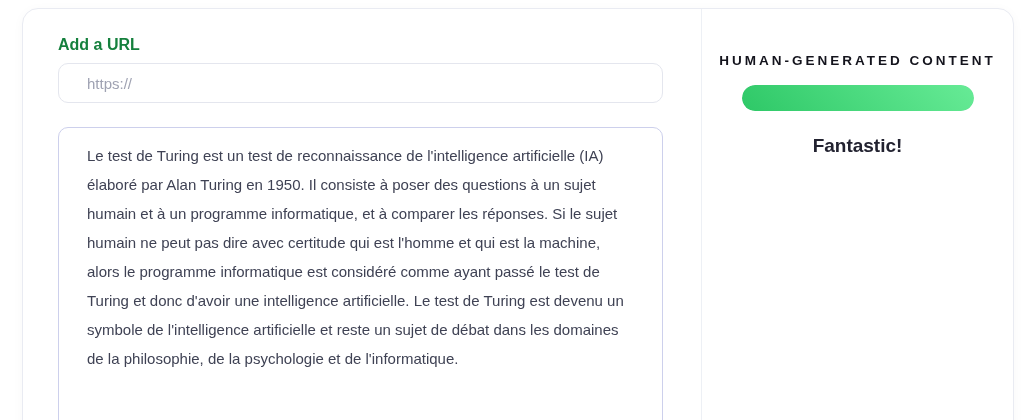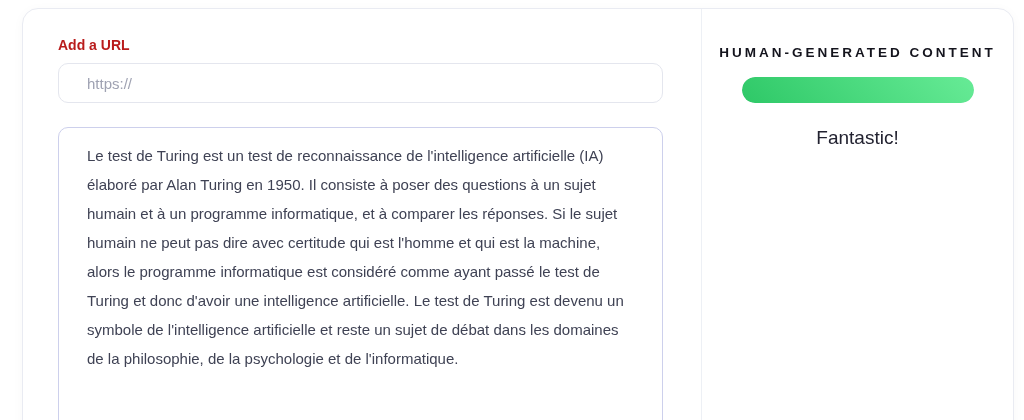"Add a URL" .field-label { color: #b91c1c -> #15803d; font-size: 14px -> 16px }
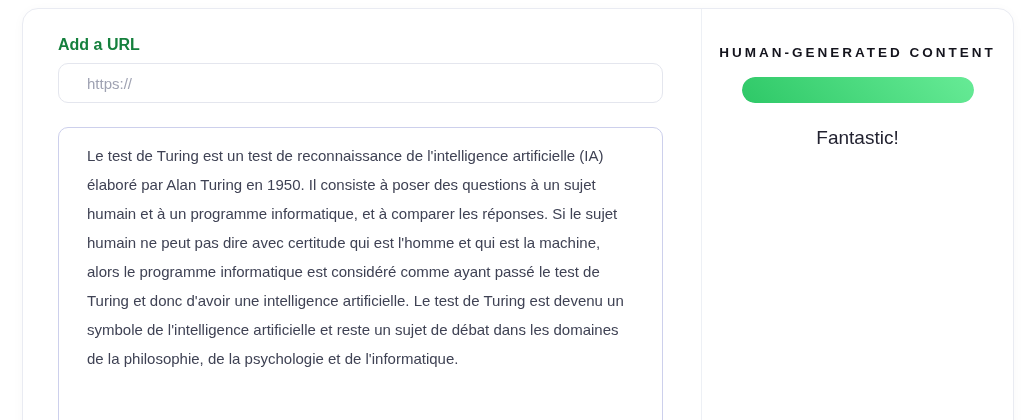"HUMAN-GENERATED CONTENT" .score-caption { margin-top: 8px -> 16px }
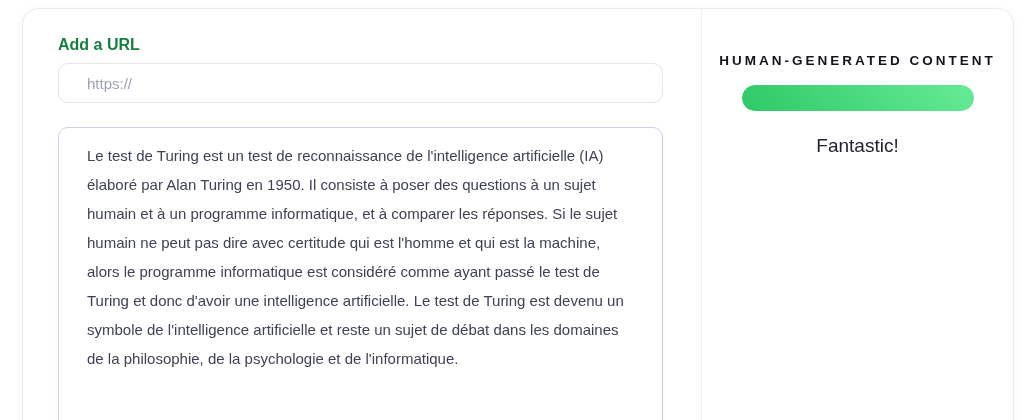"Fantastic!" .result-message { font-weight: 400 -> 700 }
